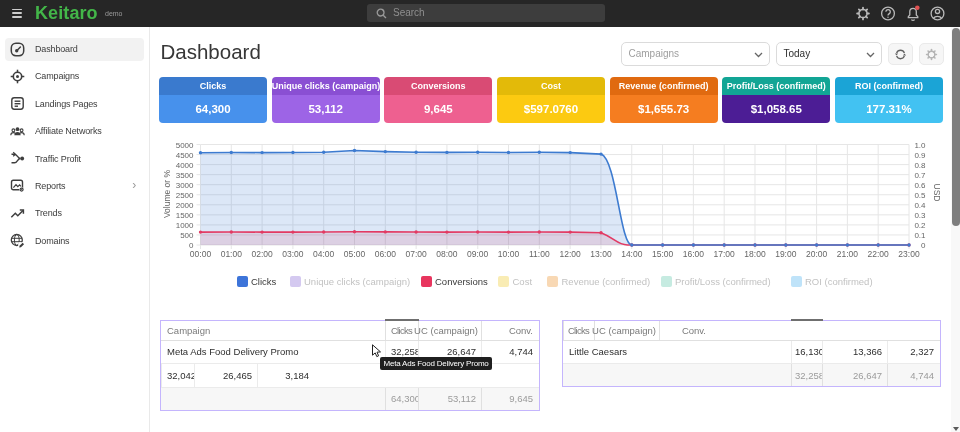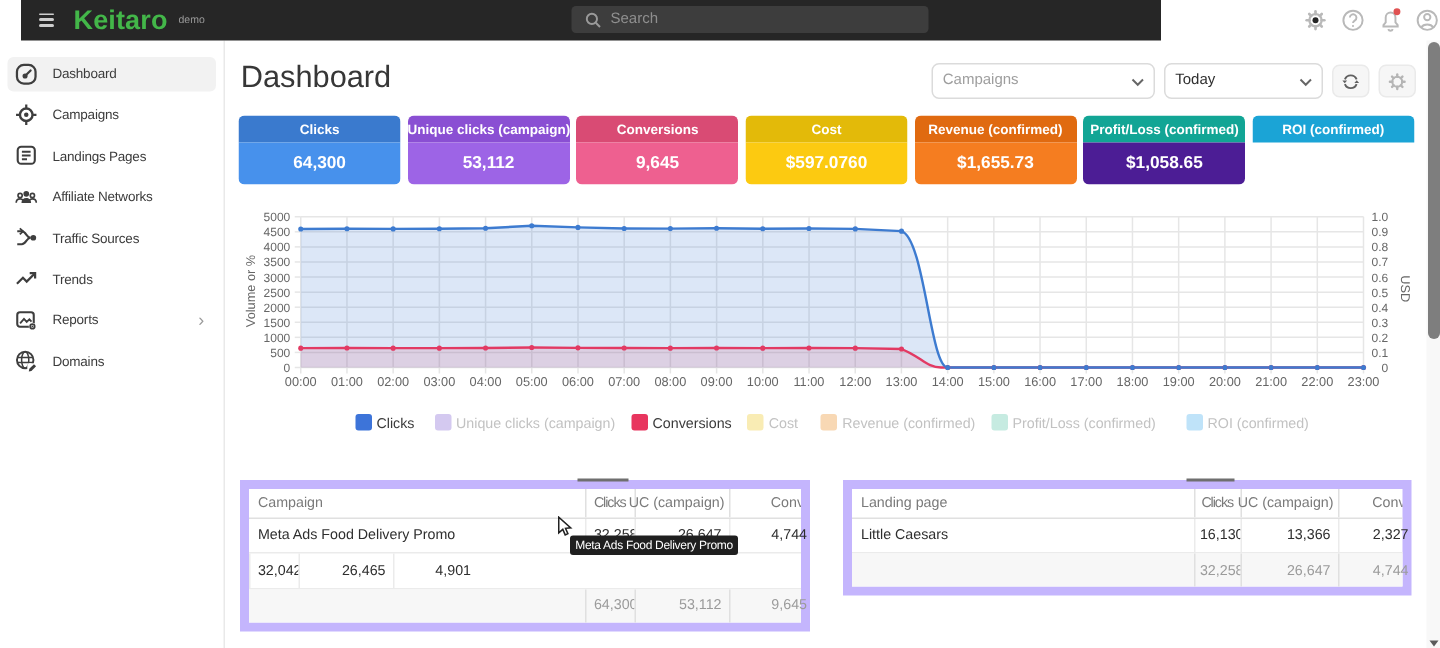"Keitaro" .topbar { left: 14px -> 0; width: 760px -> 960px }
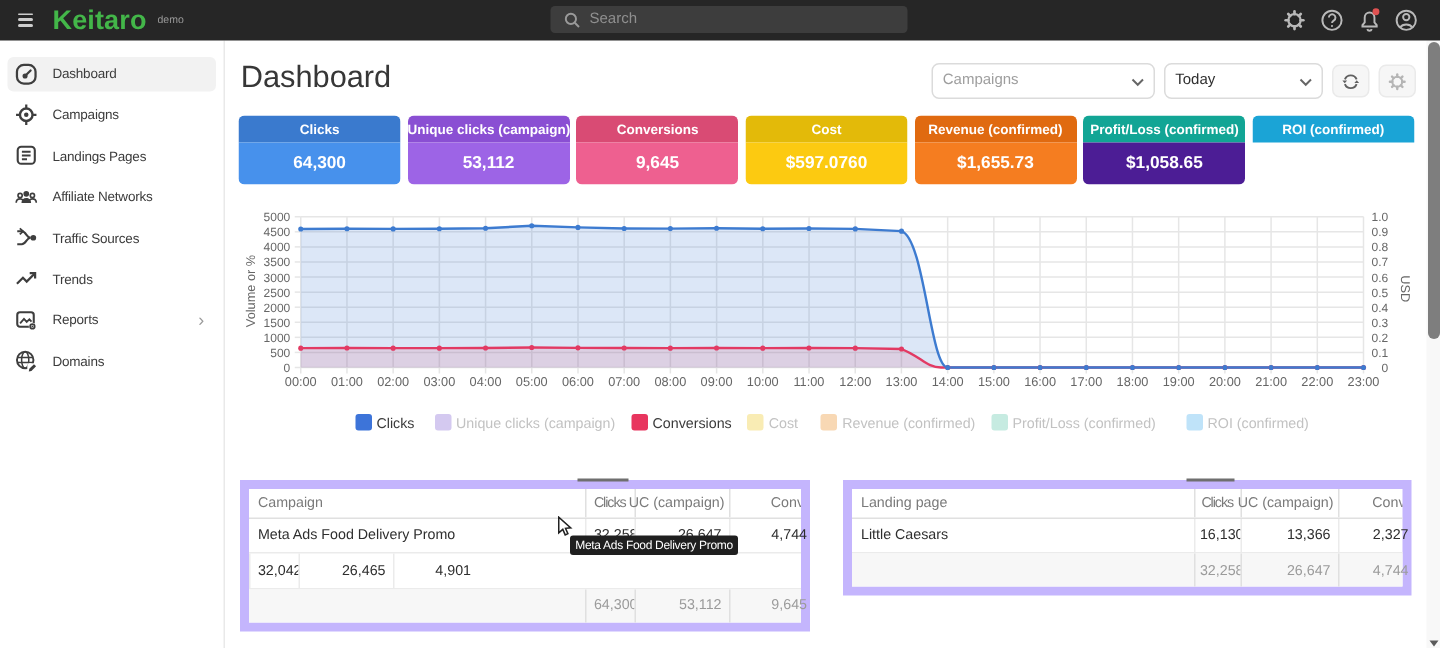"177.31%" div.cbd { html: none -> <div>177.31%</div> }
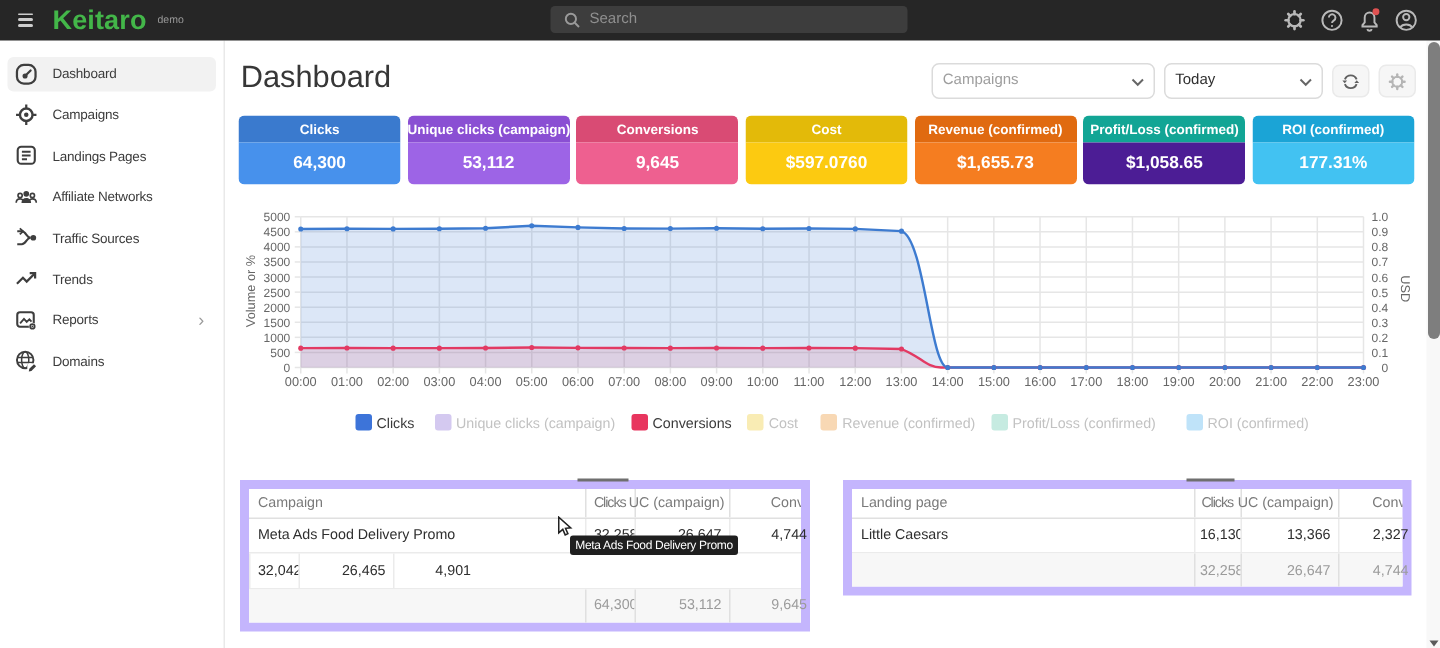"Traffic Sources" span { text: Sources -> Profit }
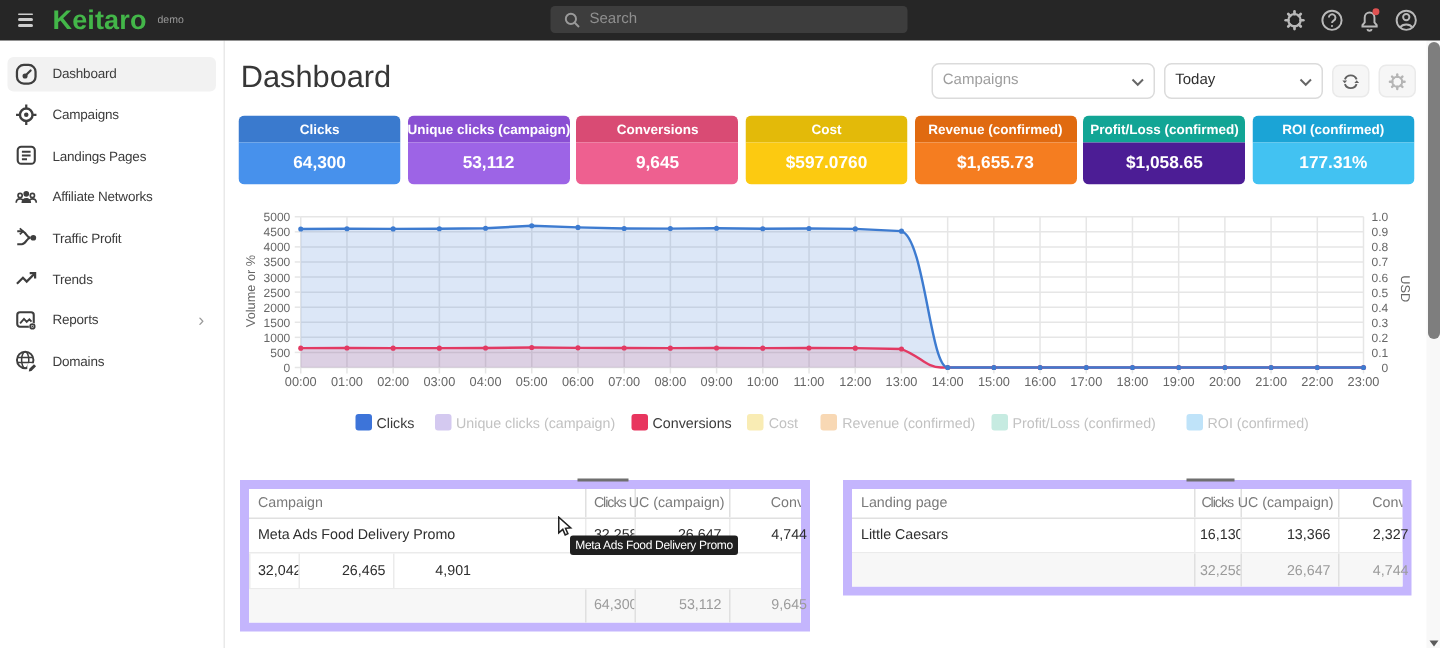"Trends" div.mitem { order: before "Reports" -> after "Reports" }
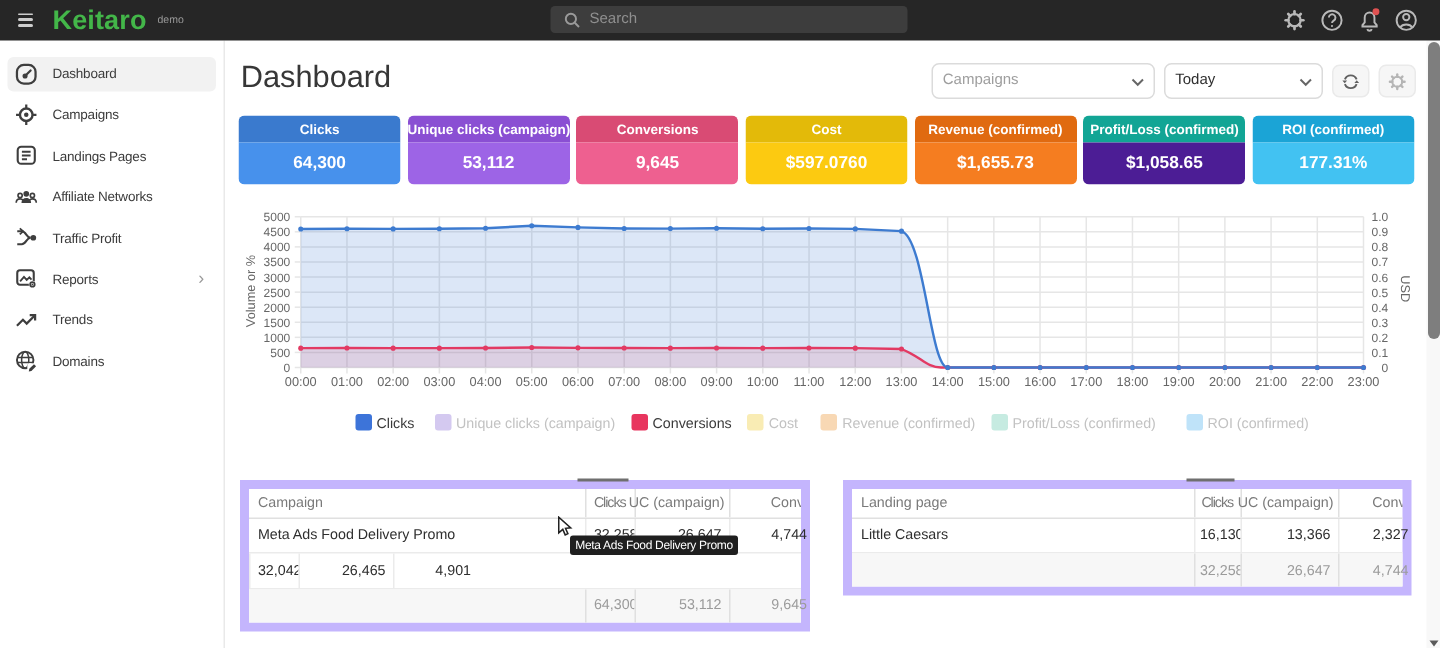"Campaign" .tbl { border: 6px solid #c4b5fd -> 1px solid #c4b5fd }
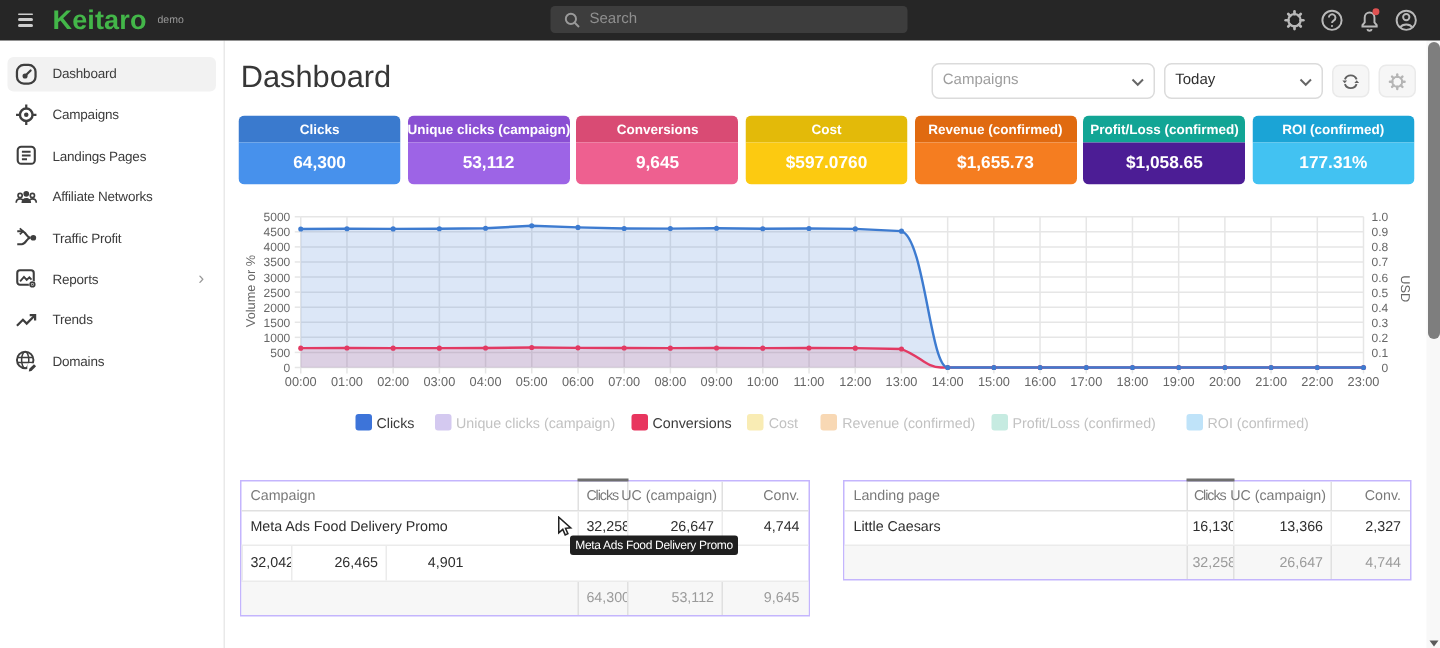"Landing page" div.cn { html: <div>Landing page</div> -> none }
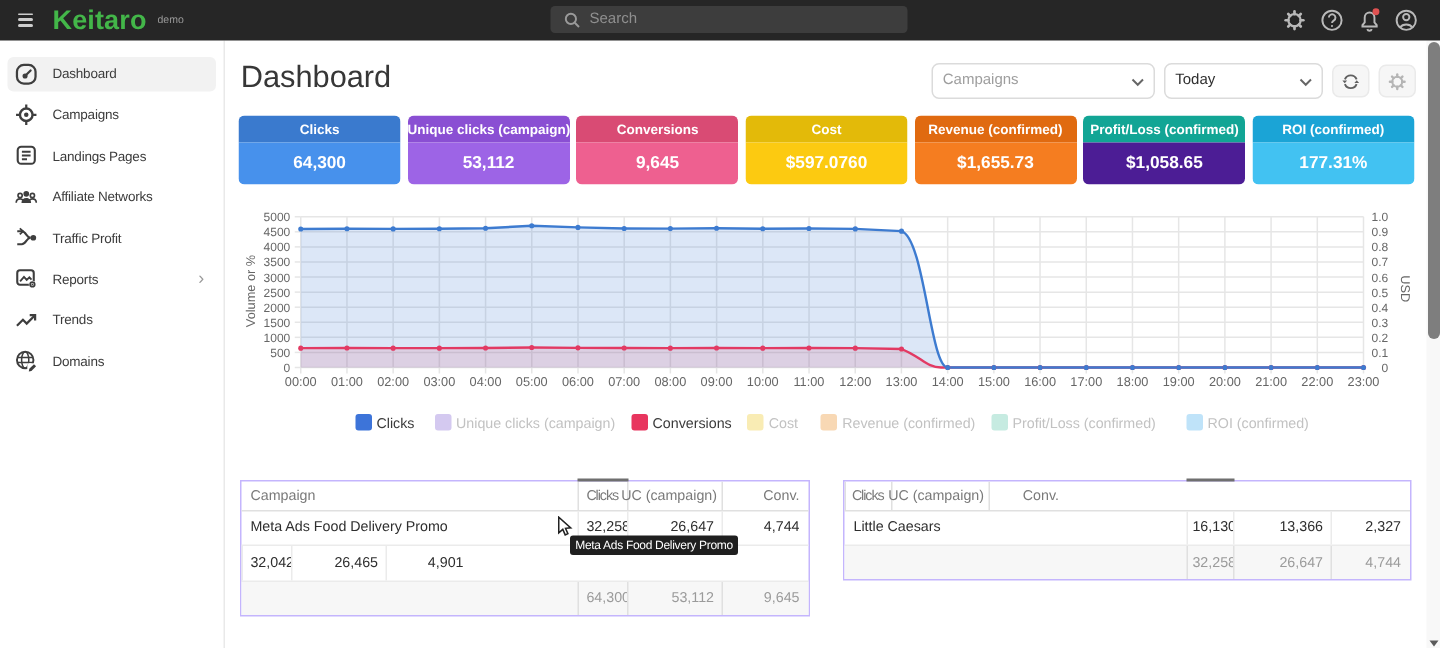"4,901" div.cv { text: 4,901 -> 3,184 }
